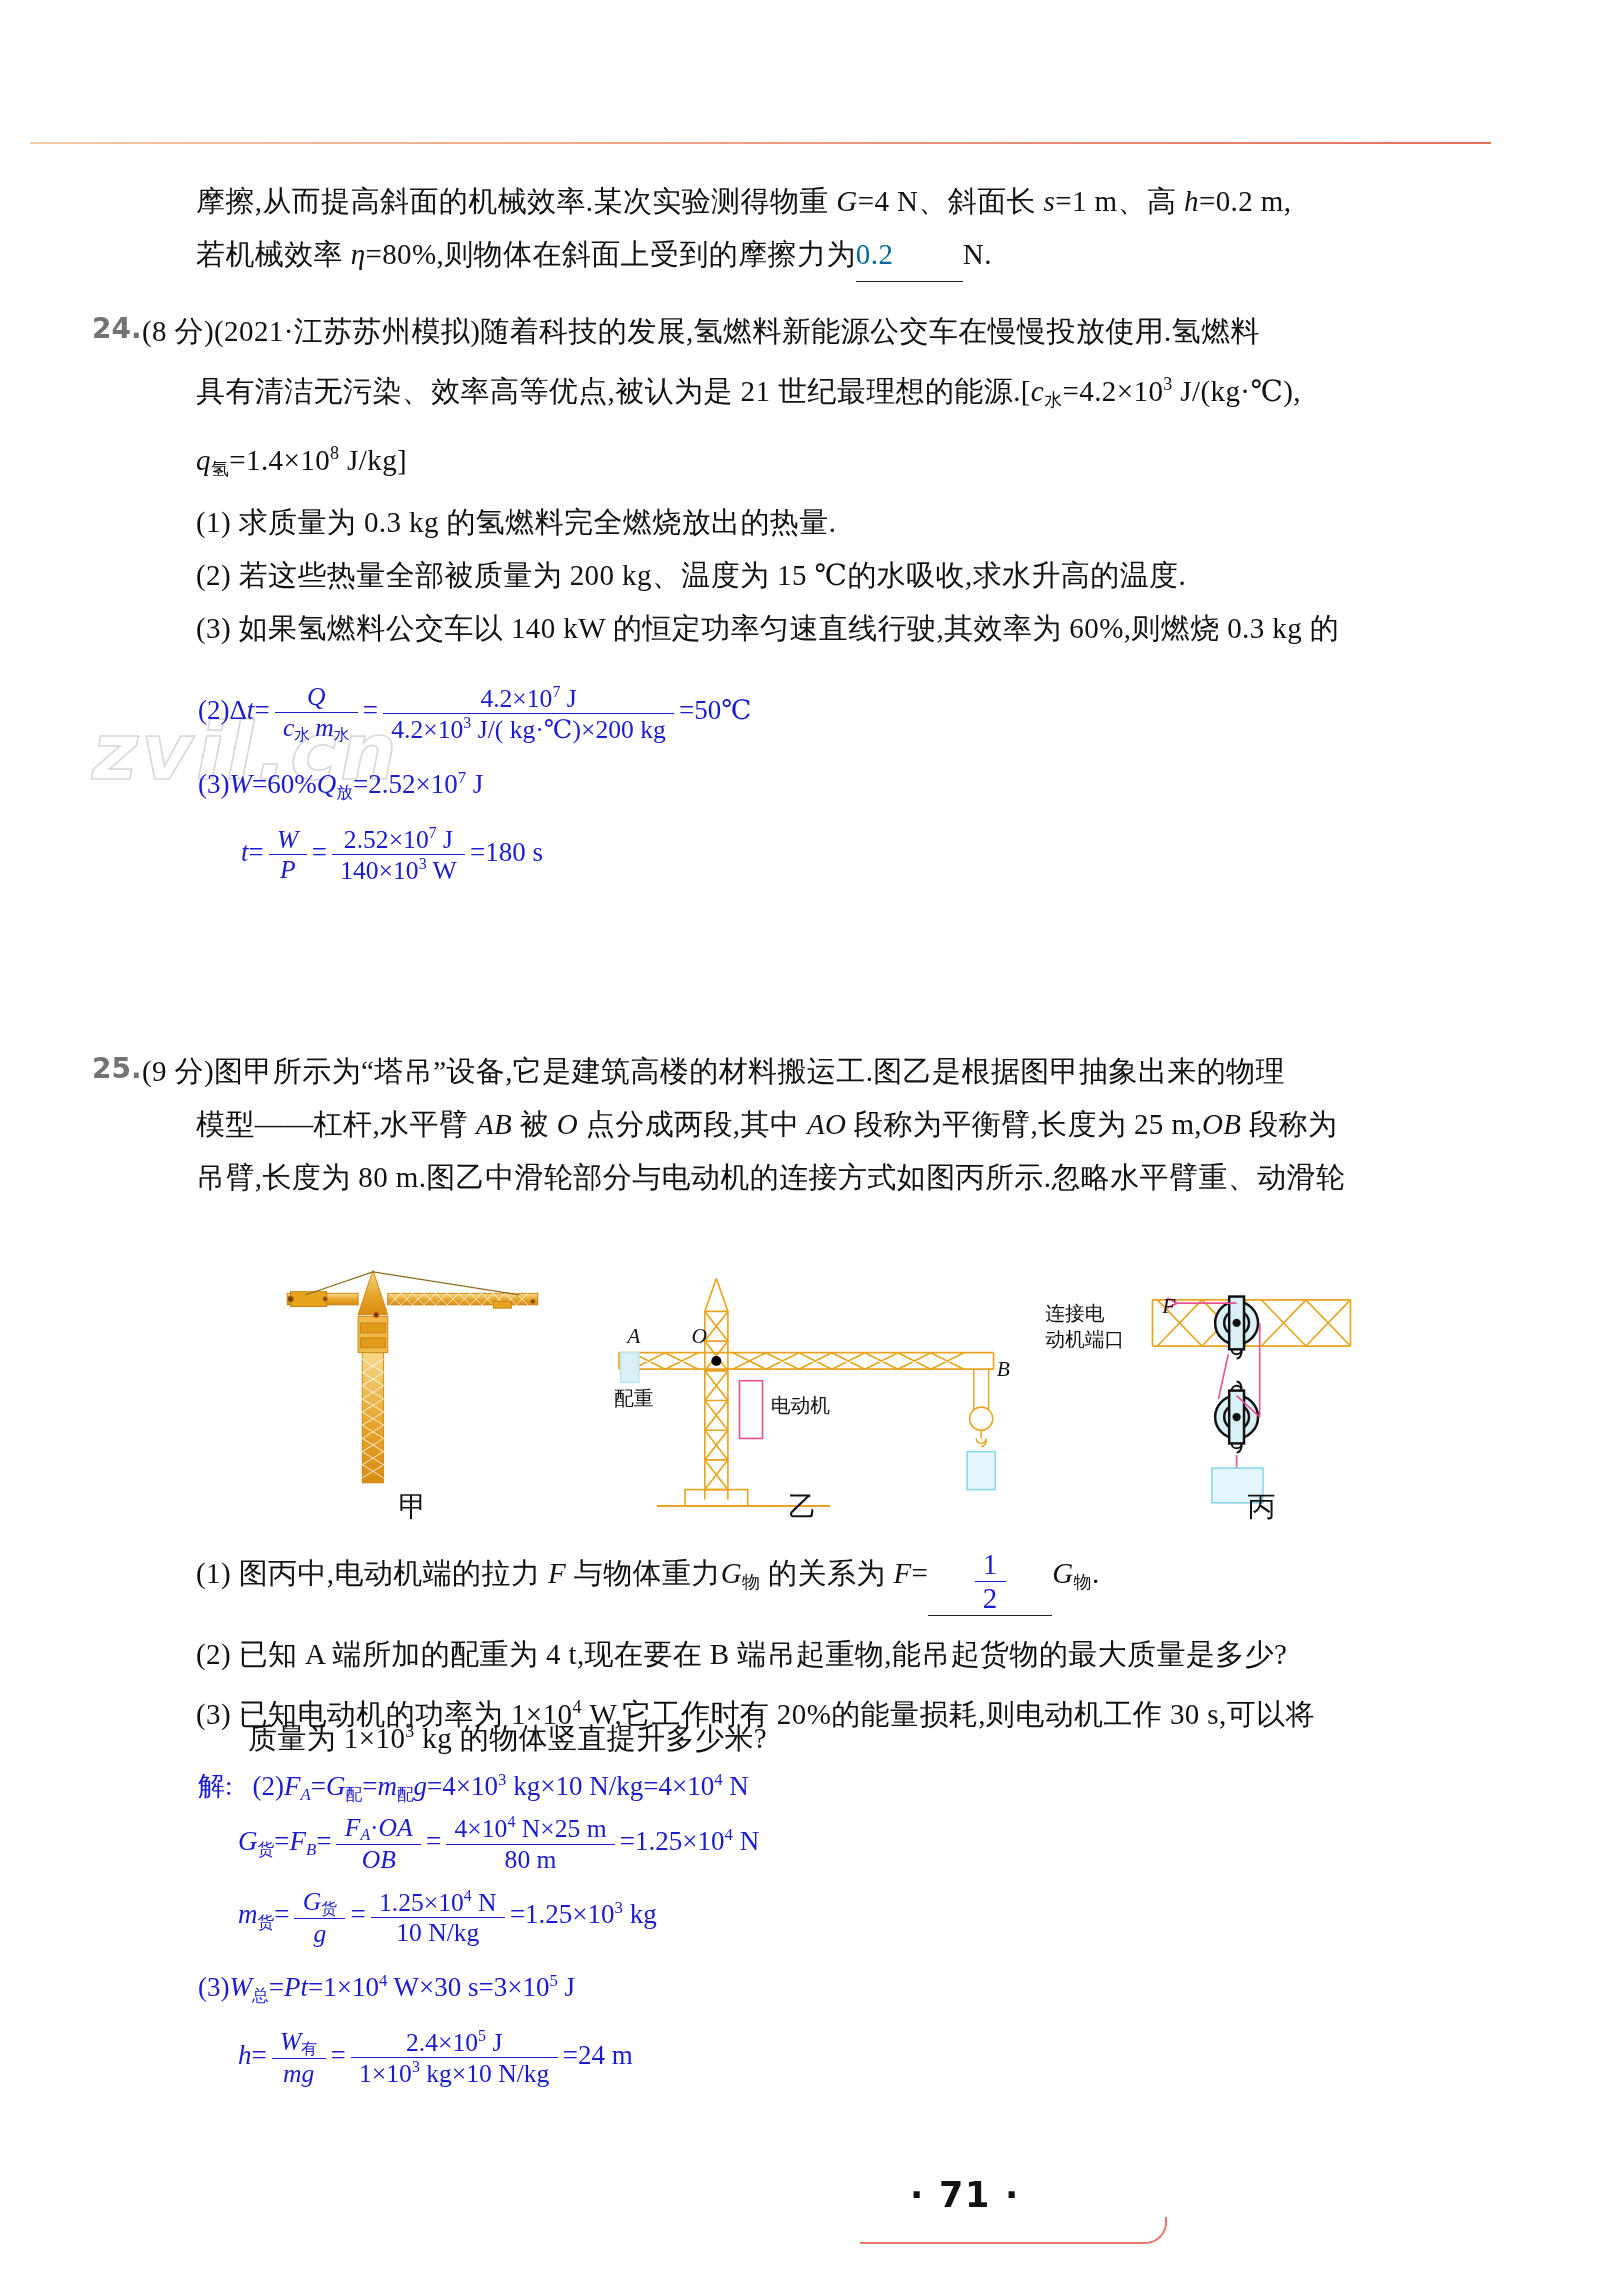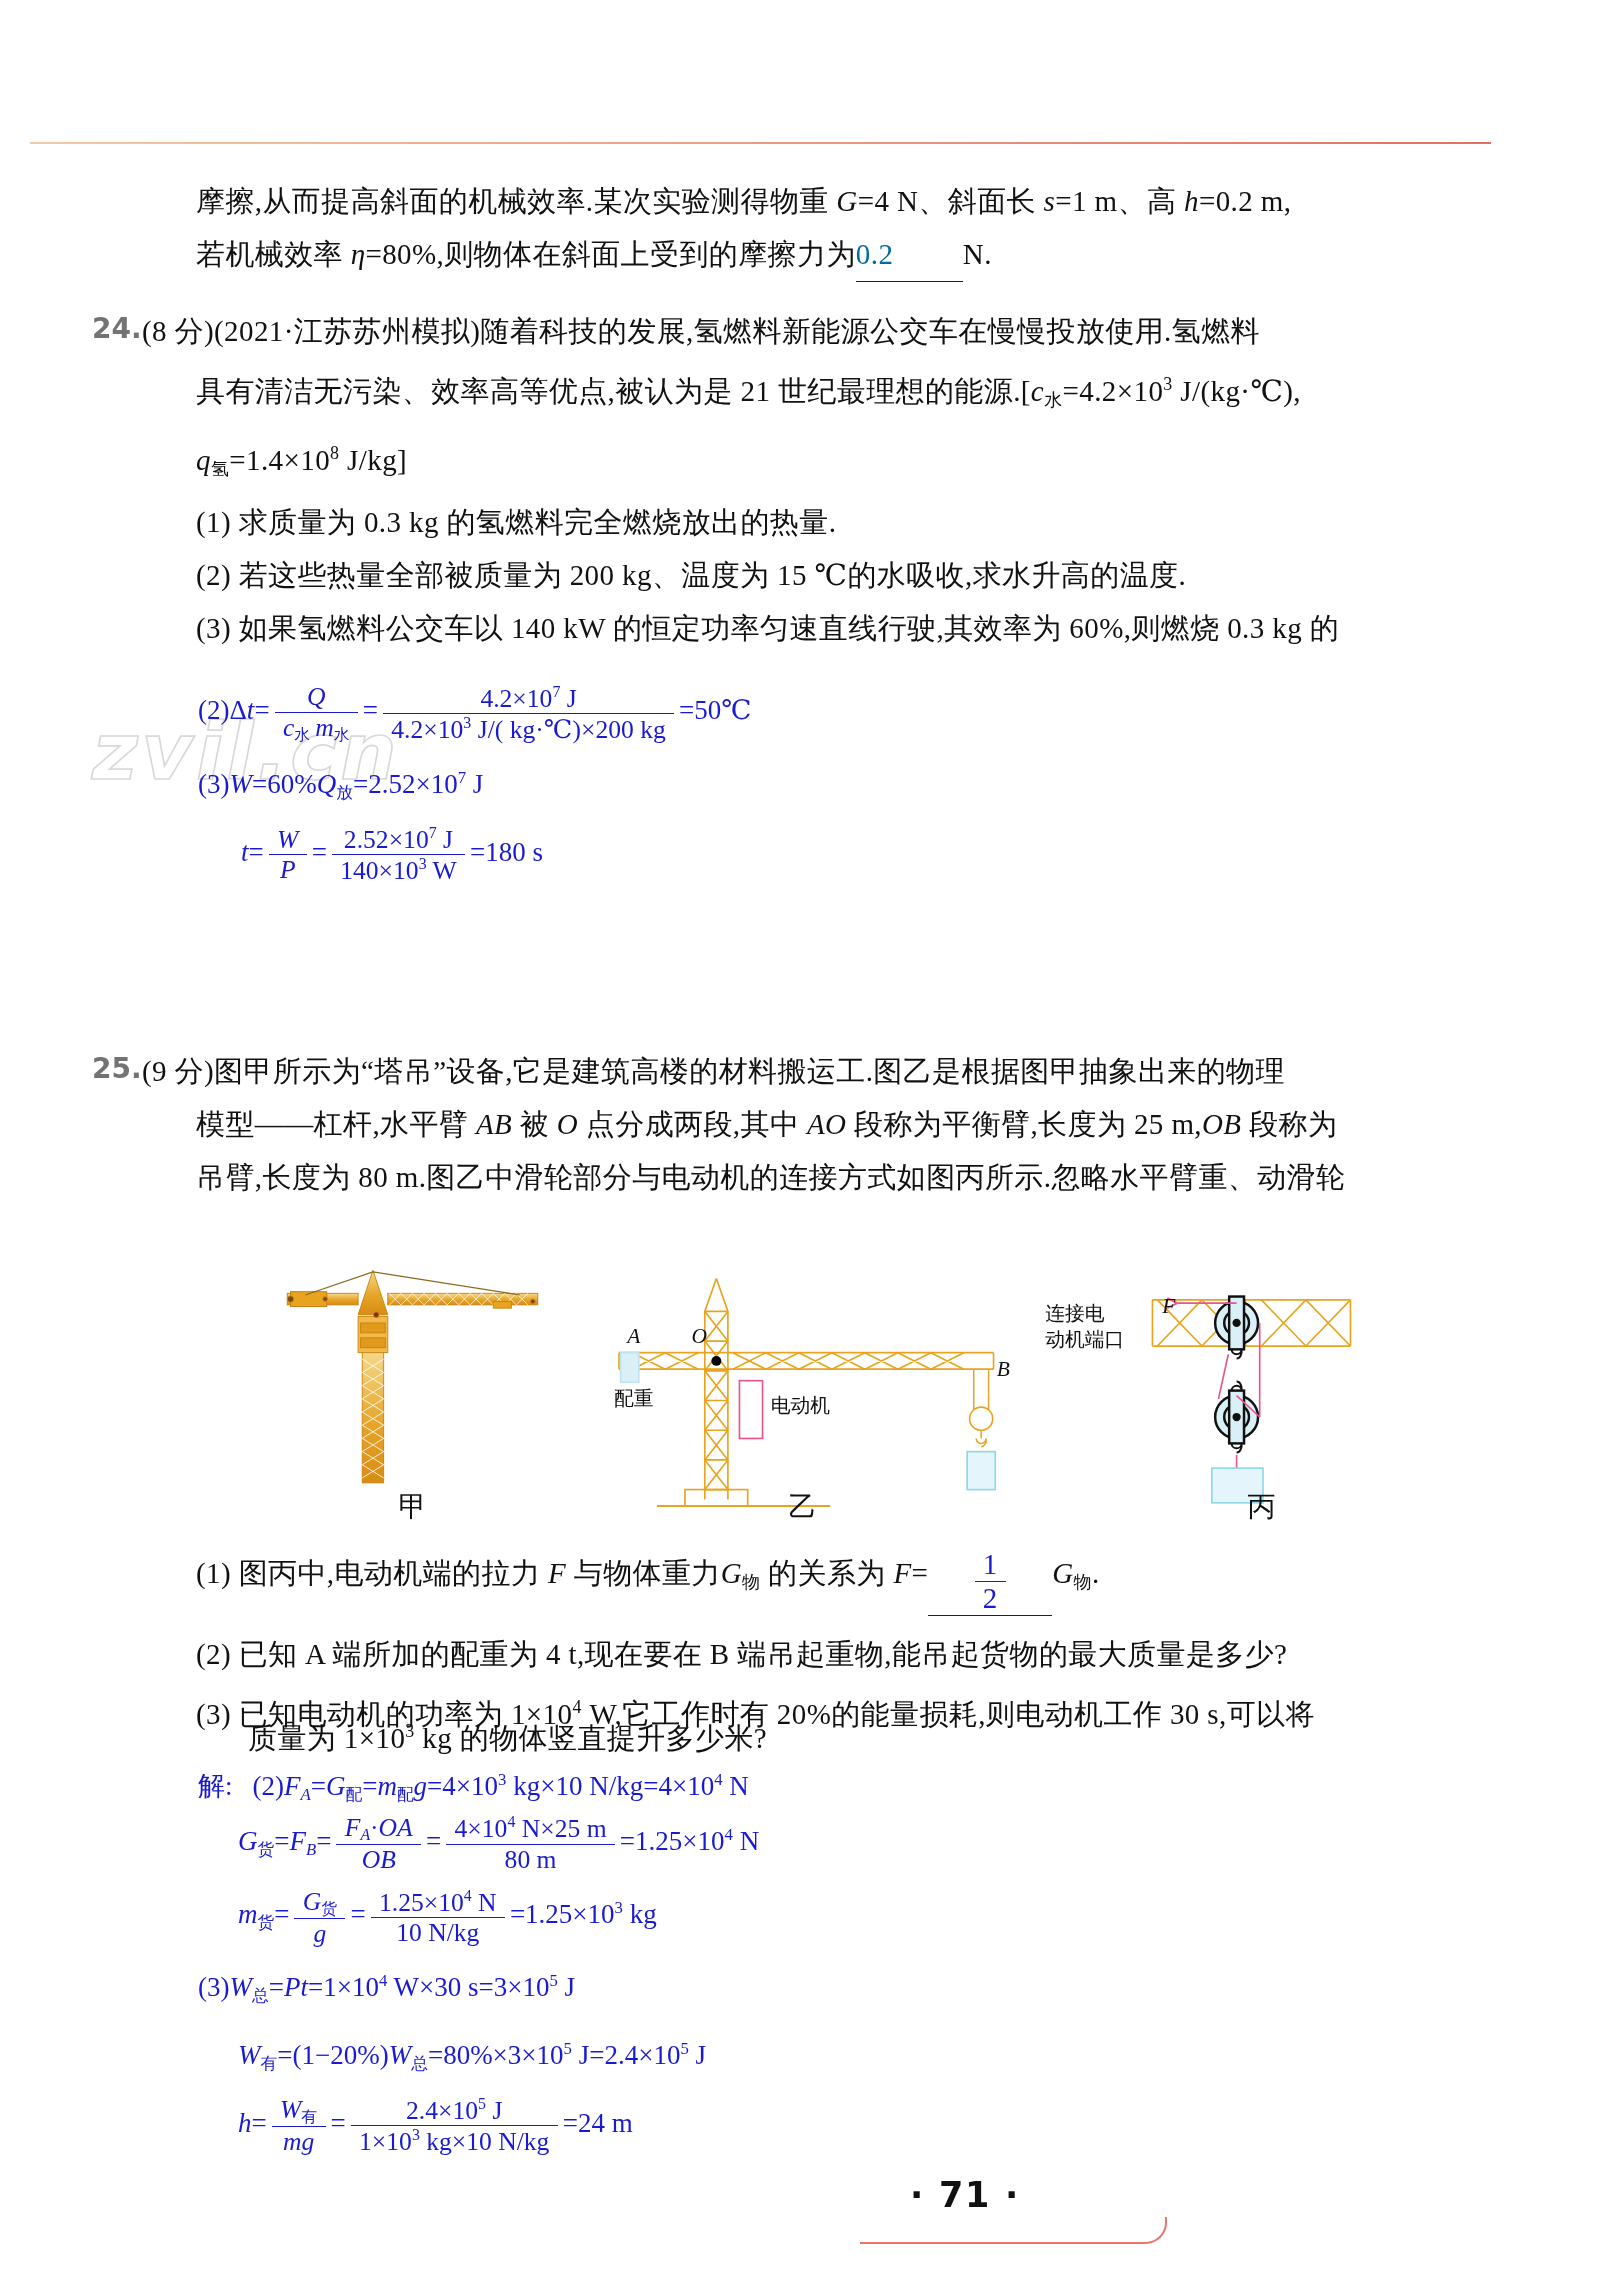"W有=(1−20%)W总=80%×3×105 J=2.4×105 J" div.sol { html: <div> <span>W</span><span>有</span><span>=(1−20%)</span><span>W</span><span>总</span><span>=80%×3×10</span><span>5</span><span> J=2.4×10</span><span>5</span><span> J</span> </div> -> none }
